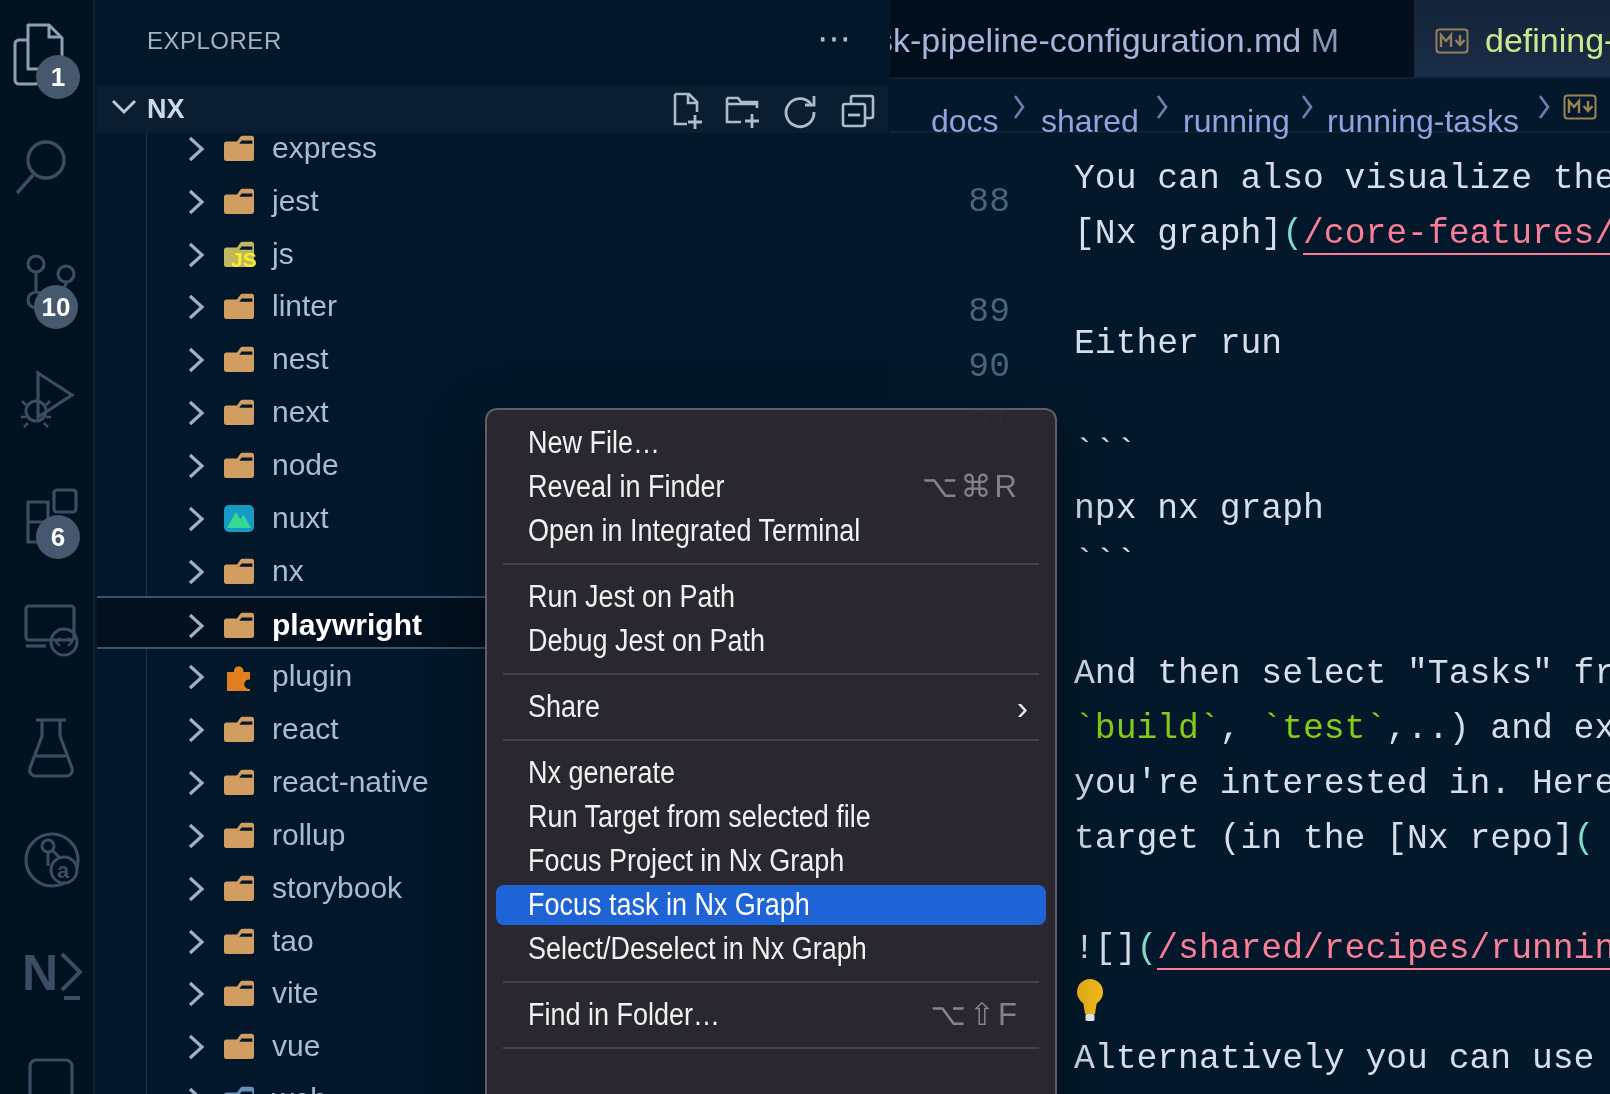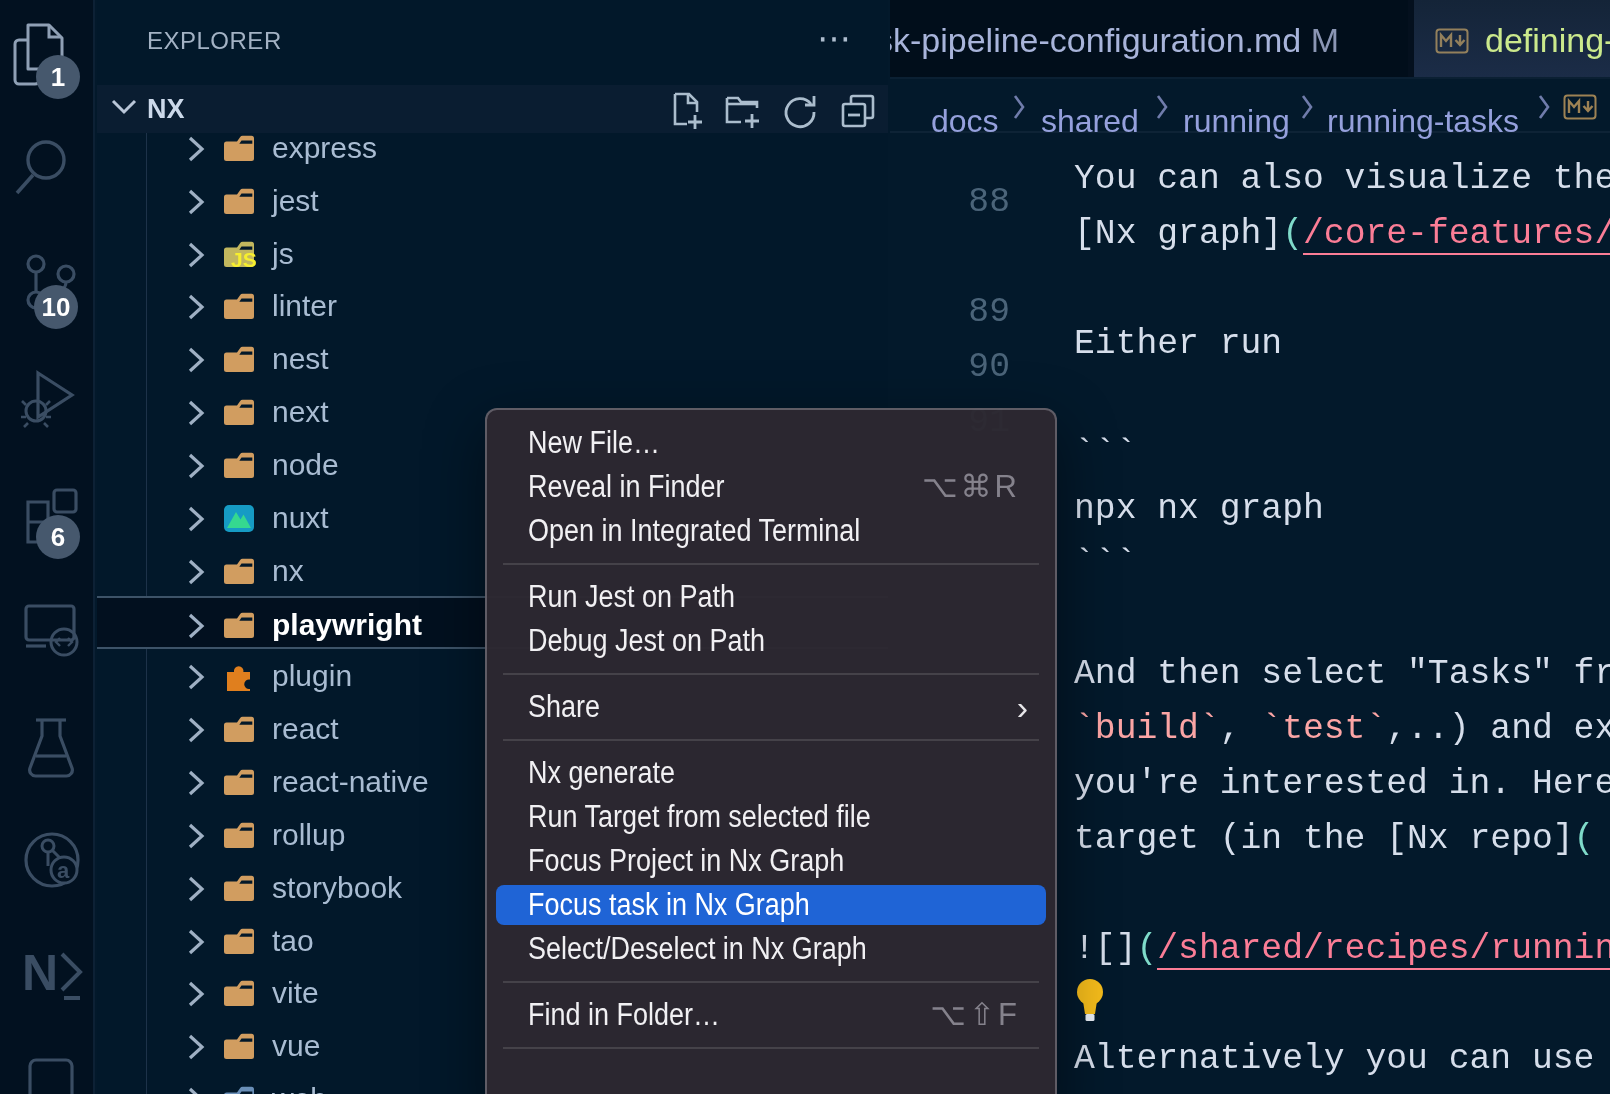"`build`" .grn { color: #fca5a5 -> #84cc16 }
